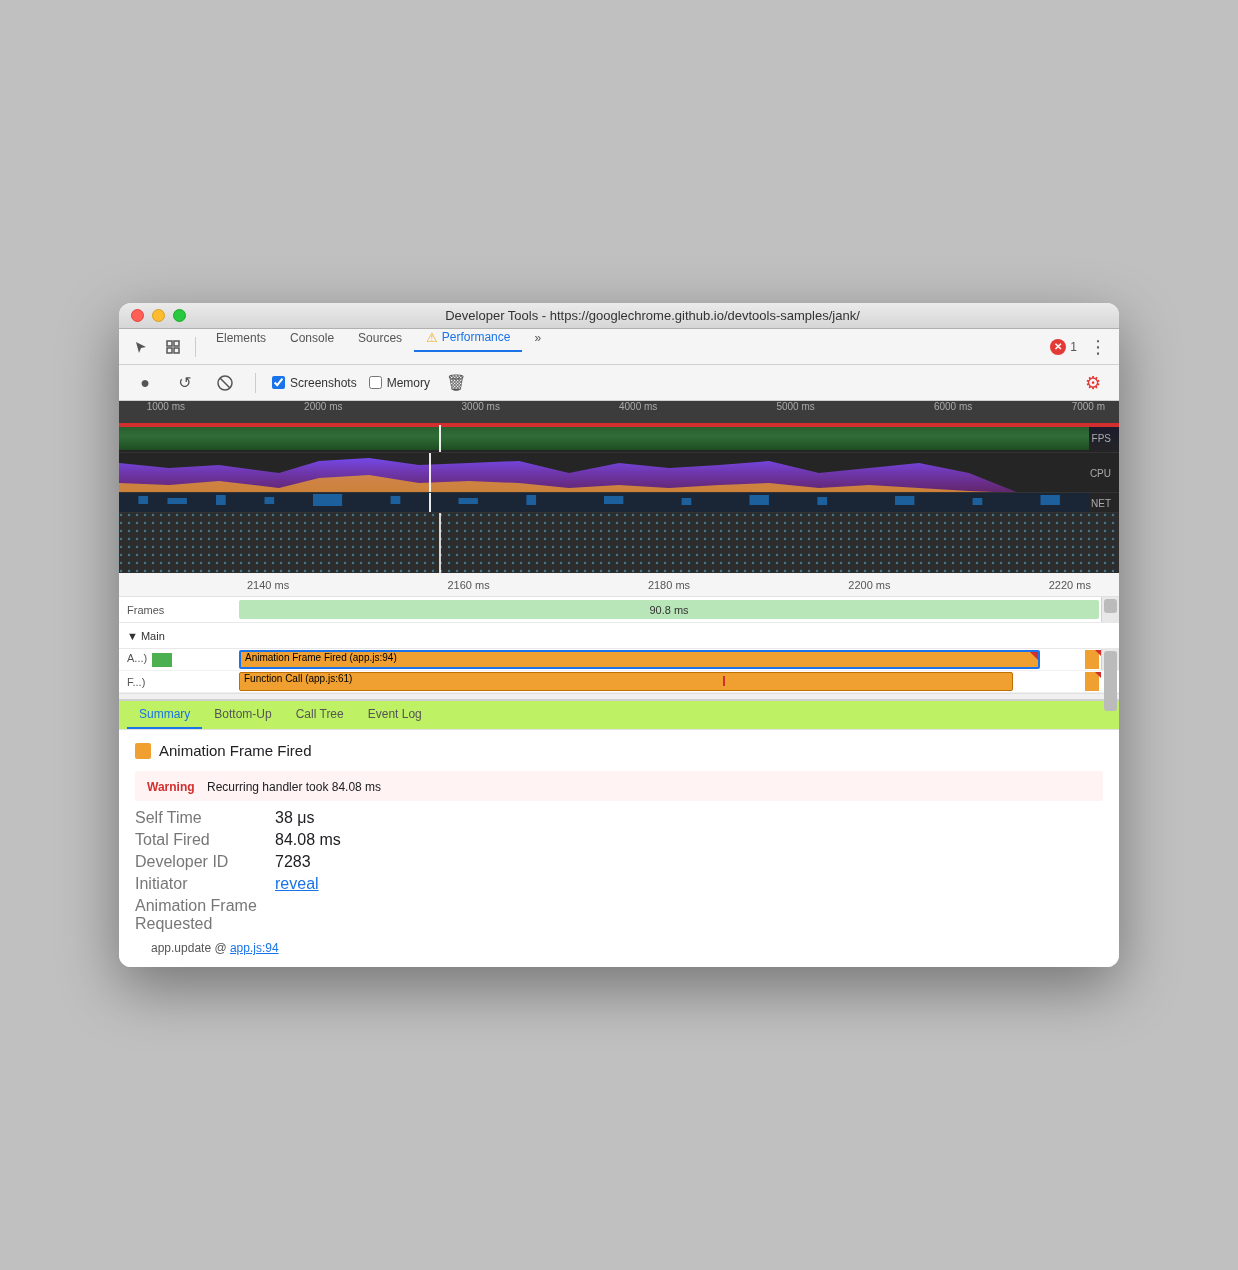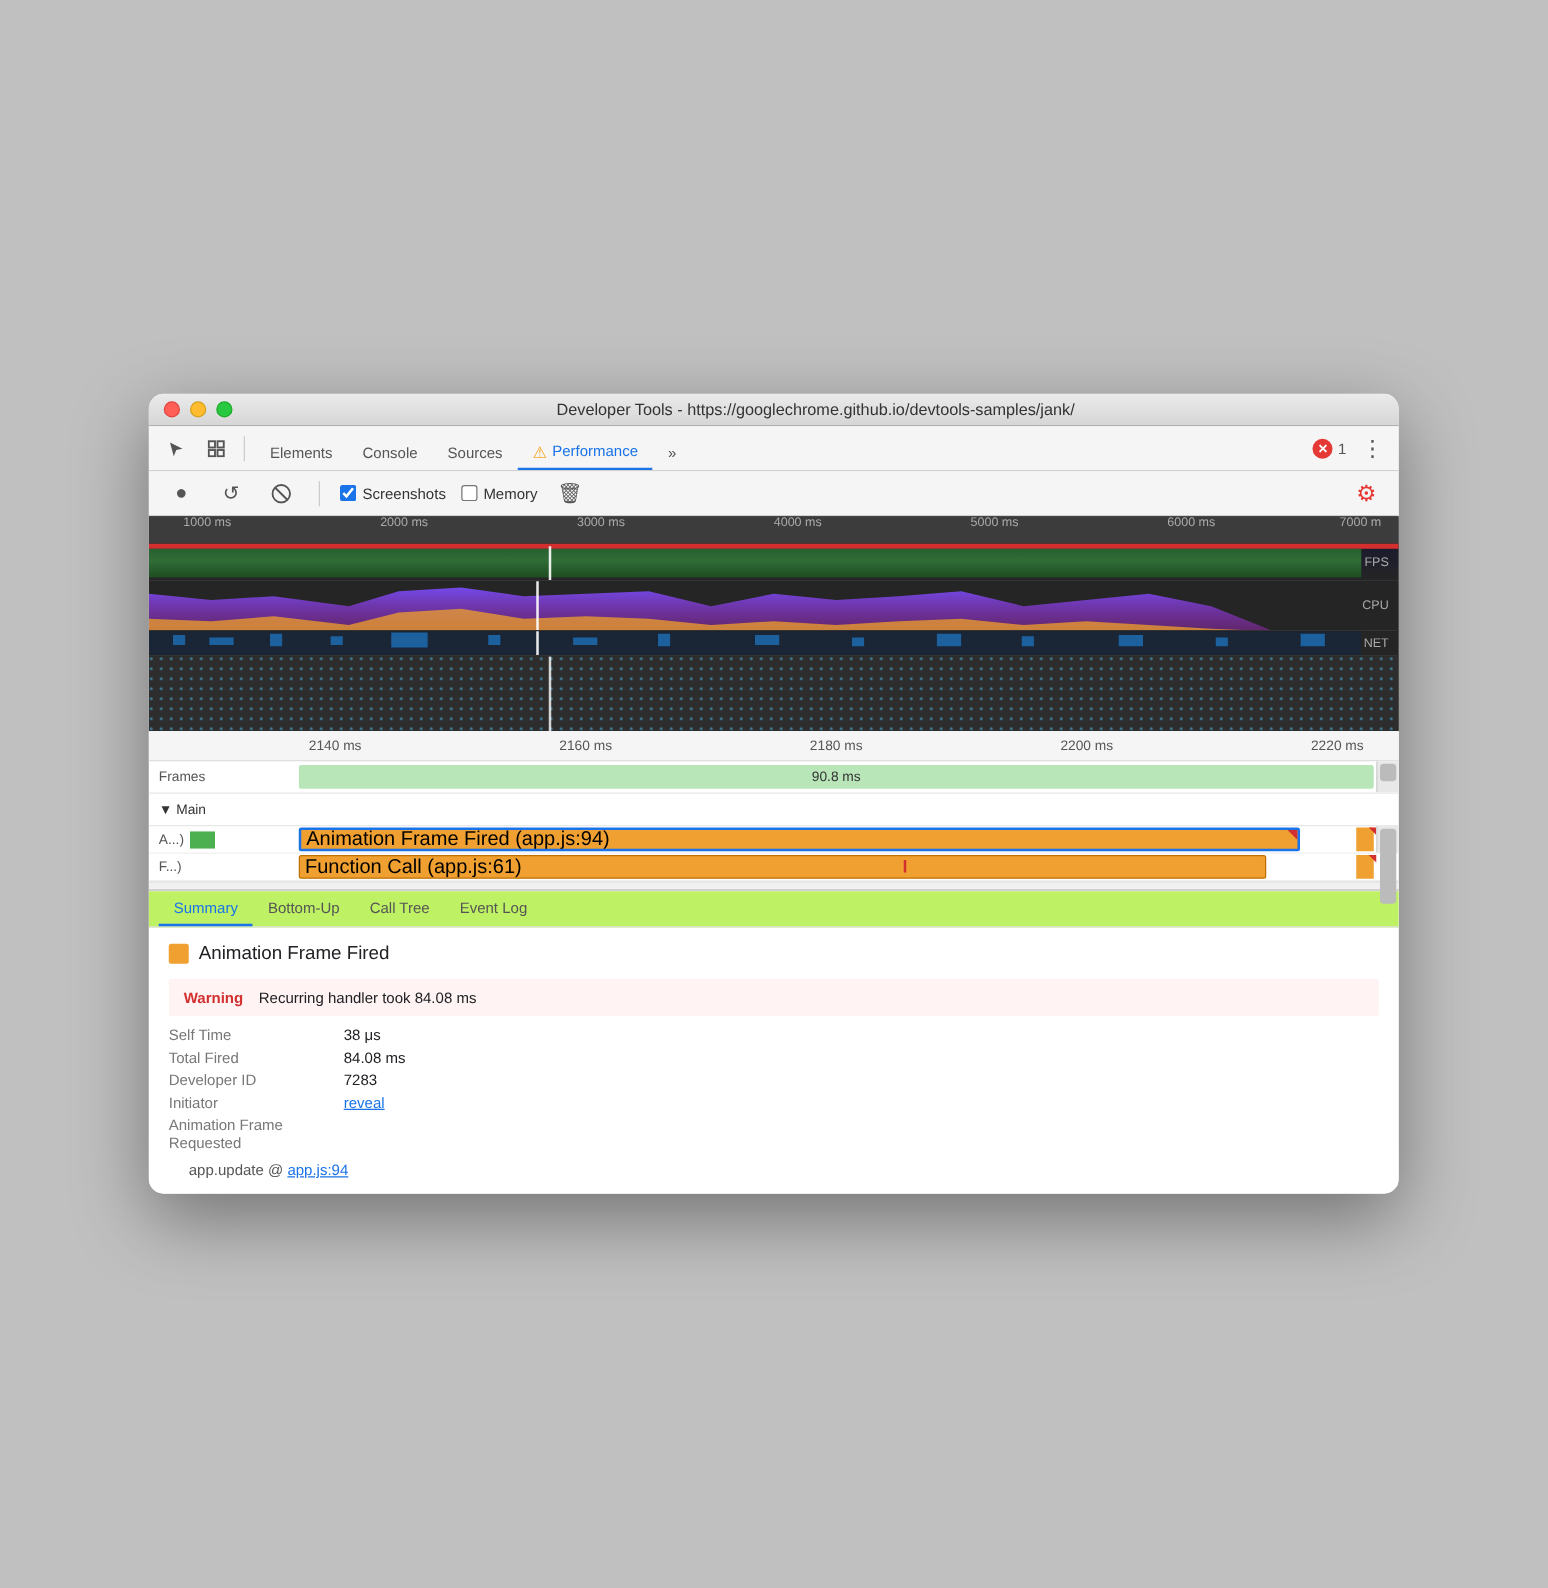"Elements" .toolbar { padding: 0 8px -> 12px 8px }
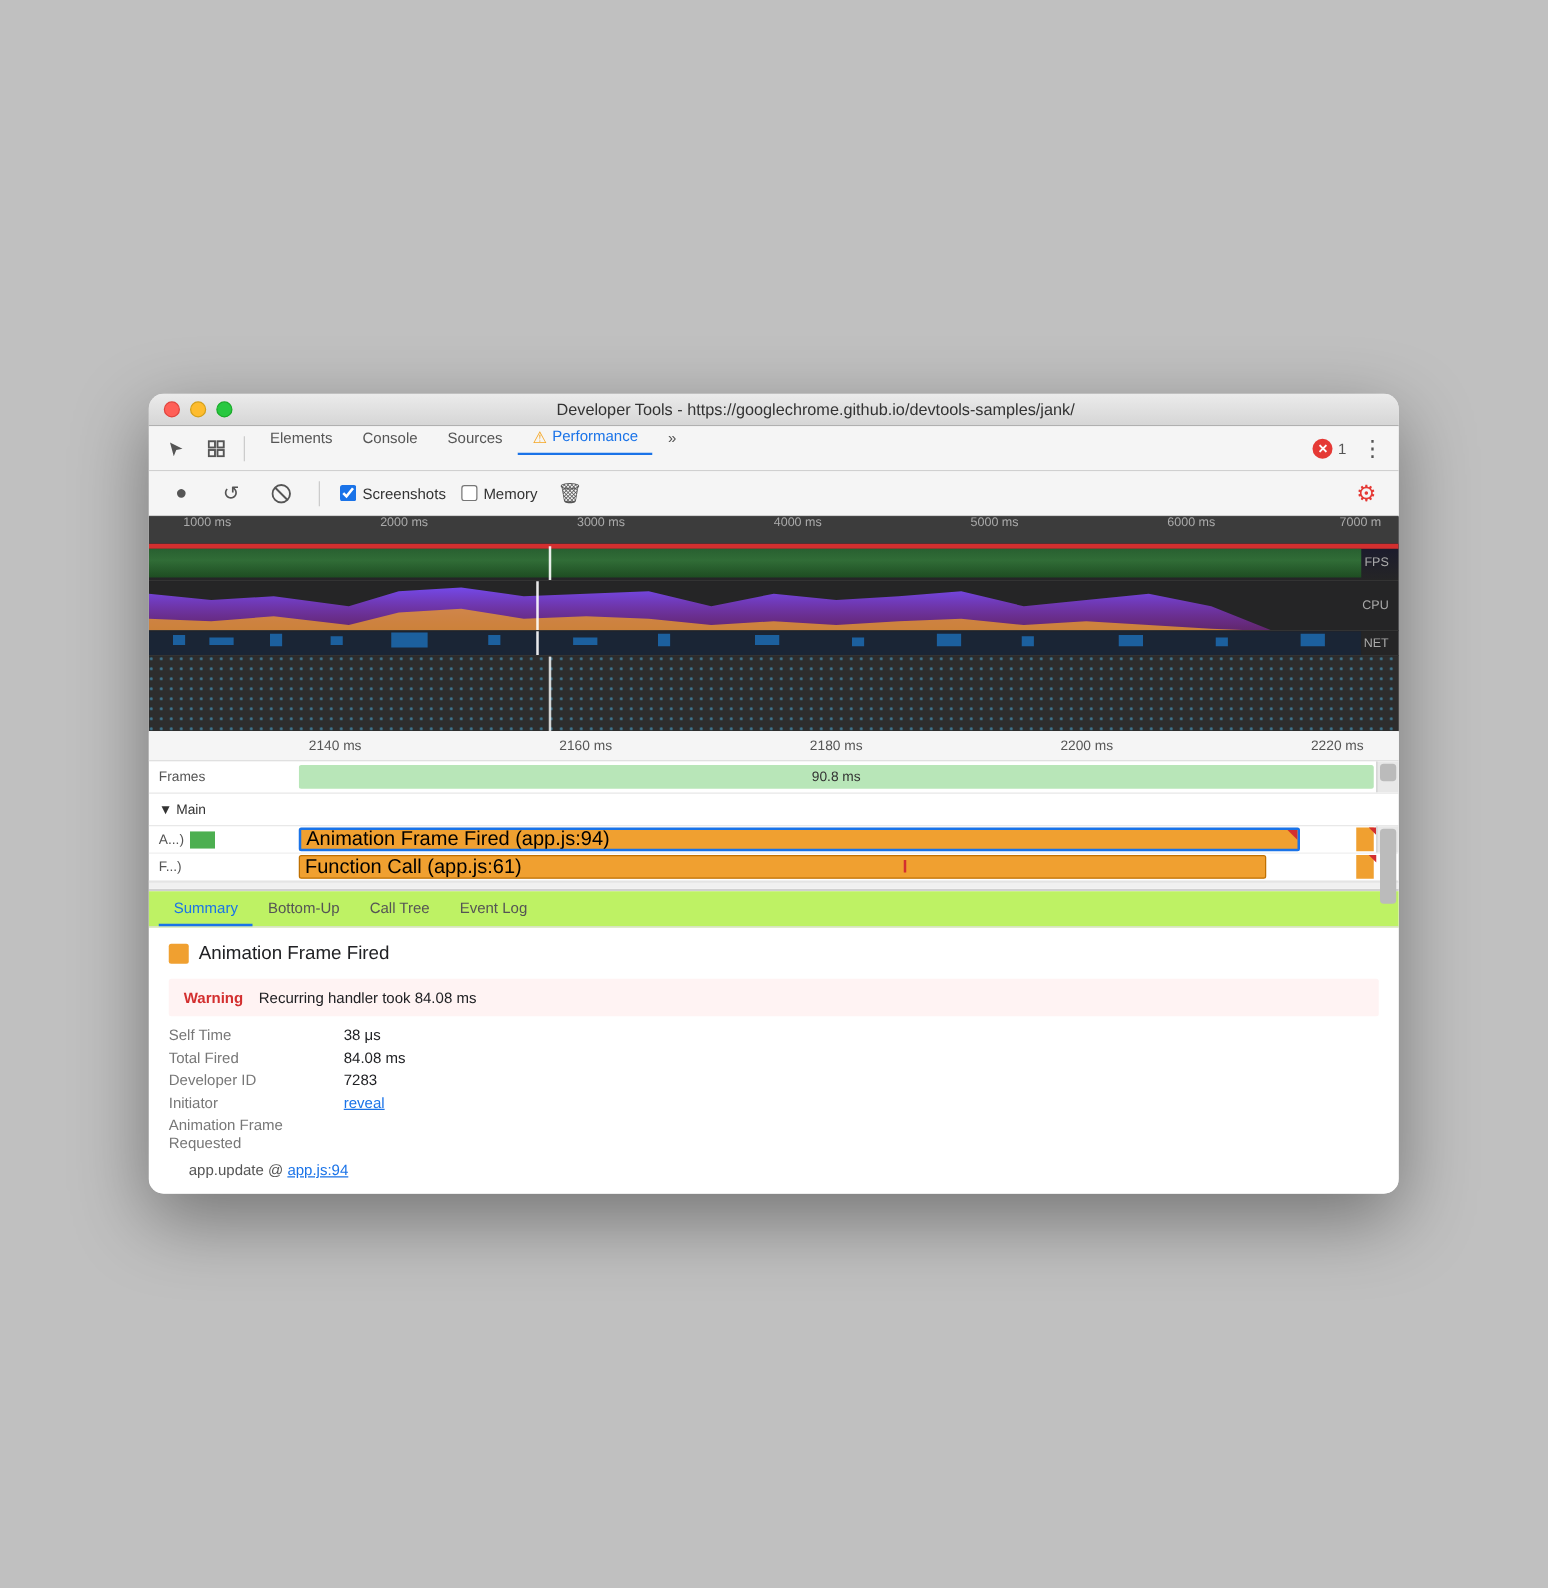"Animation Frame Fired (app.js:94)" .flame-bar { align-items: center -> none; font-size: 16px -> 10px }
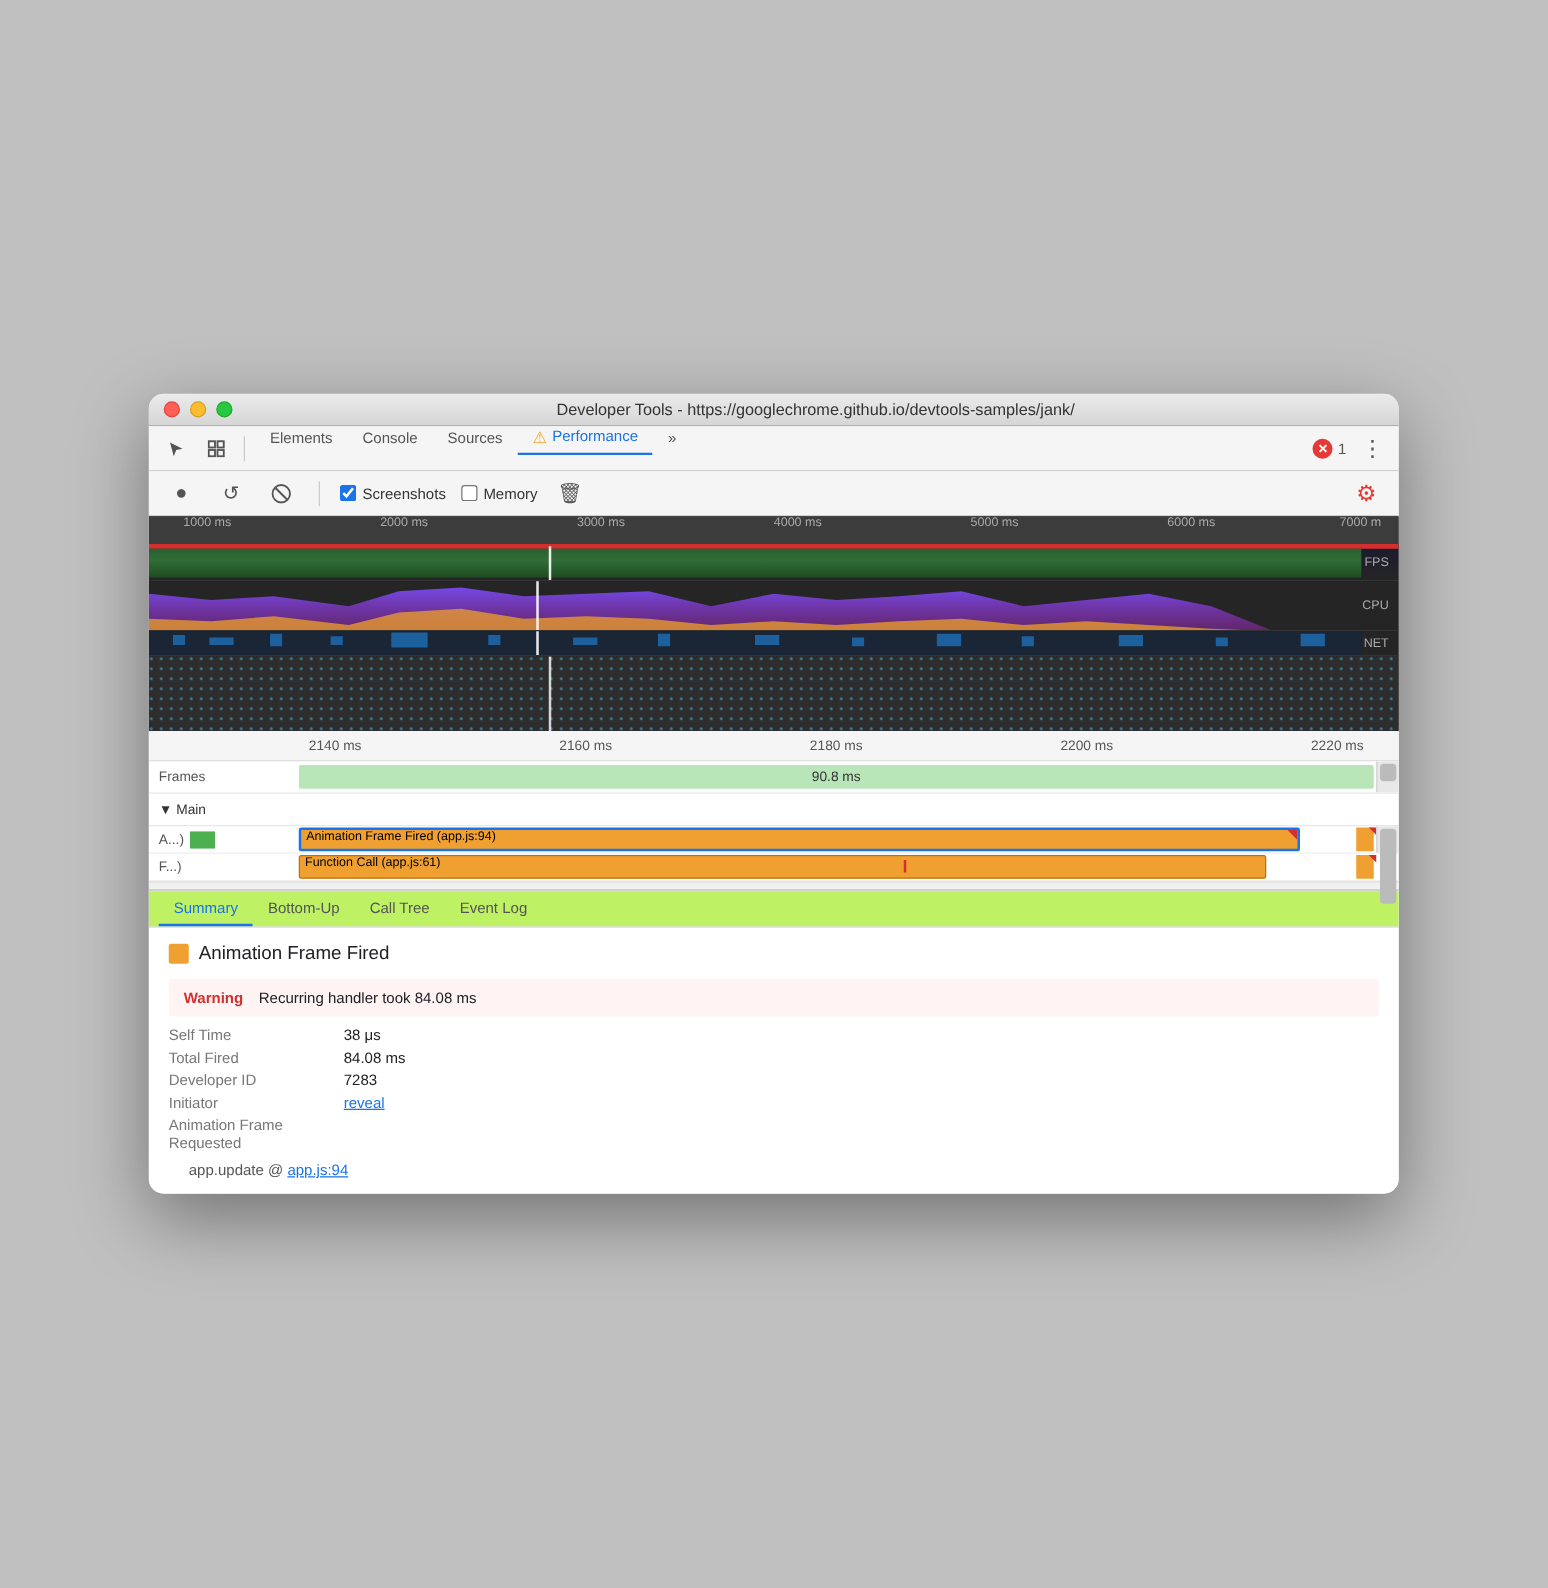"Self Time" .info-row { font-size: 12px -> 16px }
